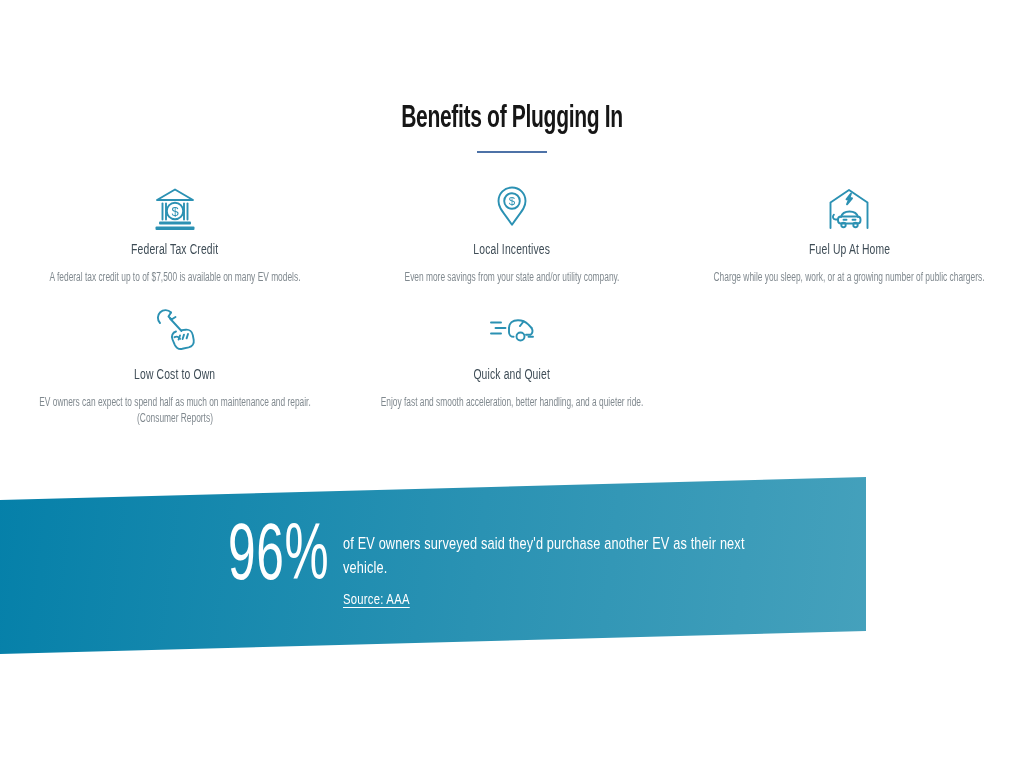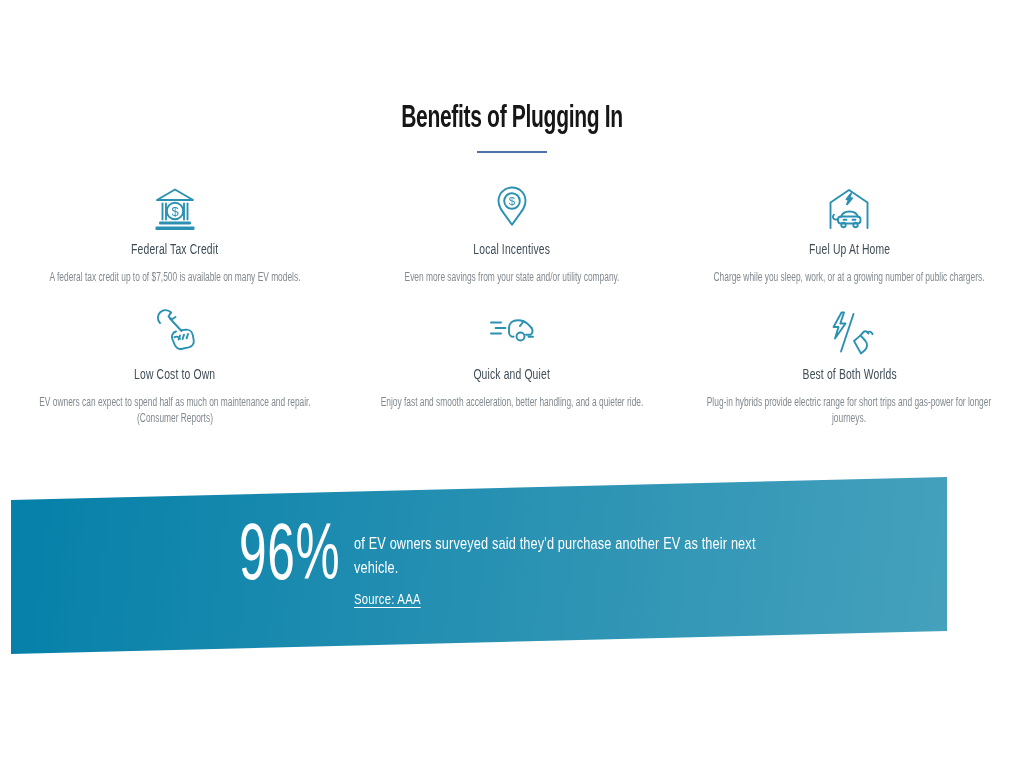"Best of Both Worlds" div.benefit-card { html: <div> <div> <svg> <path></path> <path></path> <path></path> <path></path> <path></path> </svg> </div> <div>Best of Both Worlds</div> <p>Plug-in hybrids provide electric range for short trips and gas-power for longer journeys.</p> </div> -> none }
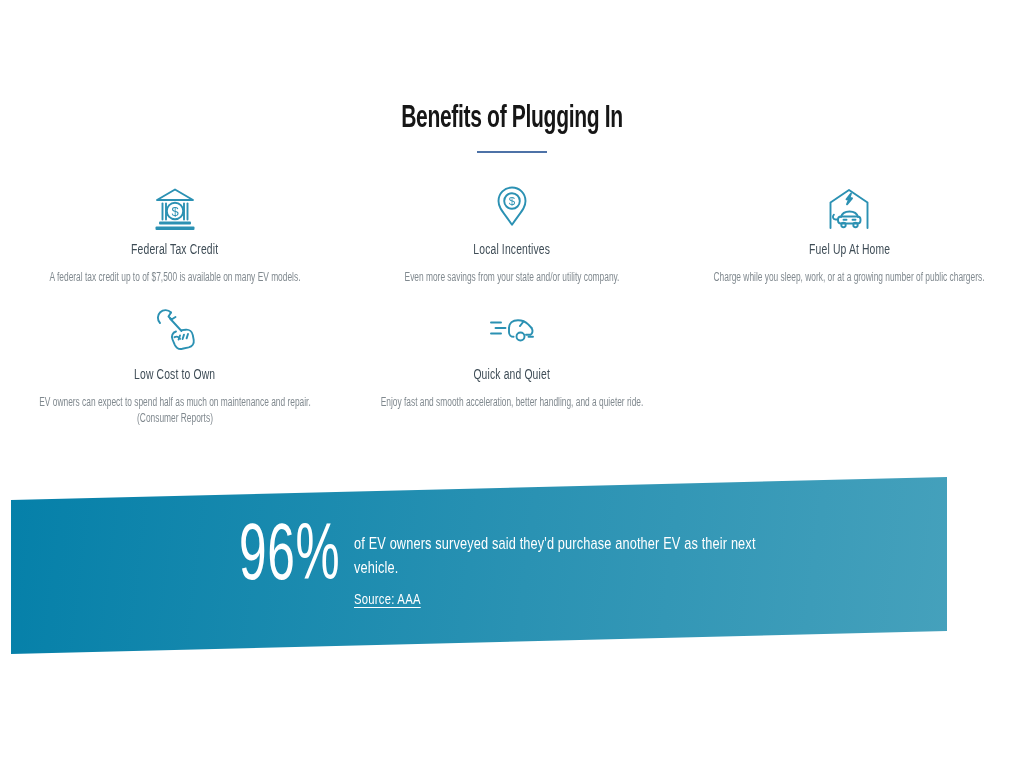"96%" .stat-banner { left: 11px -> 0; width: 936px -> 866px }
